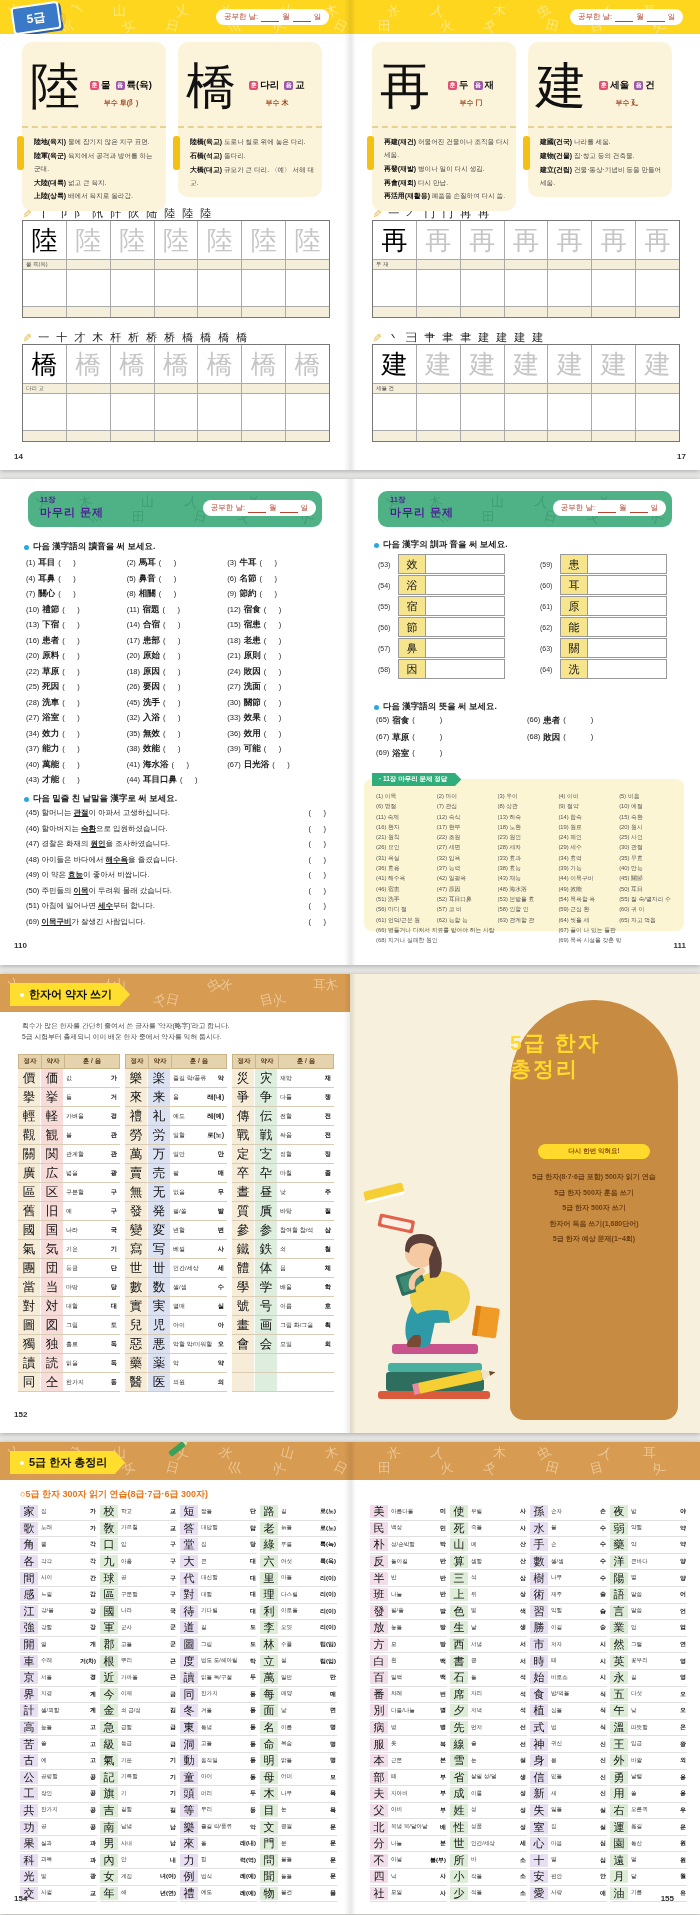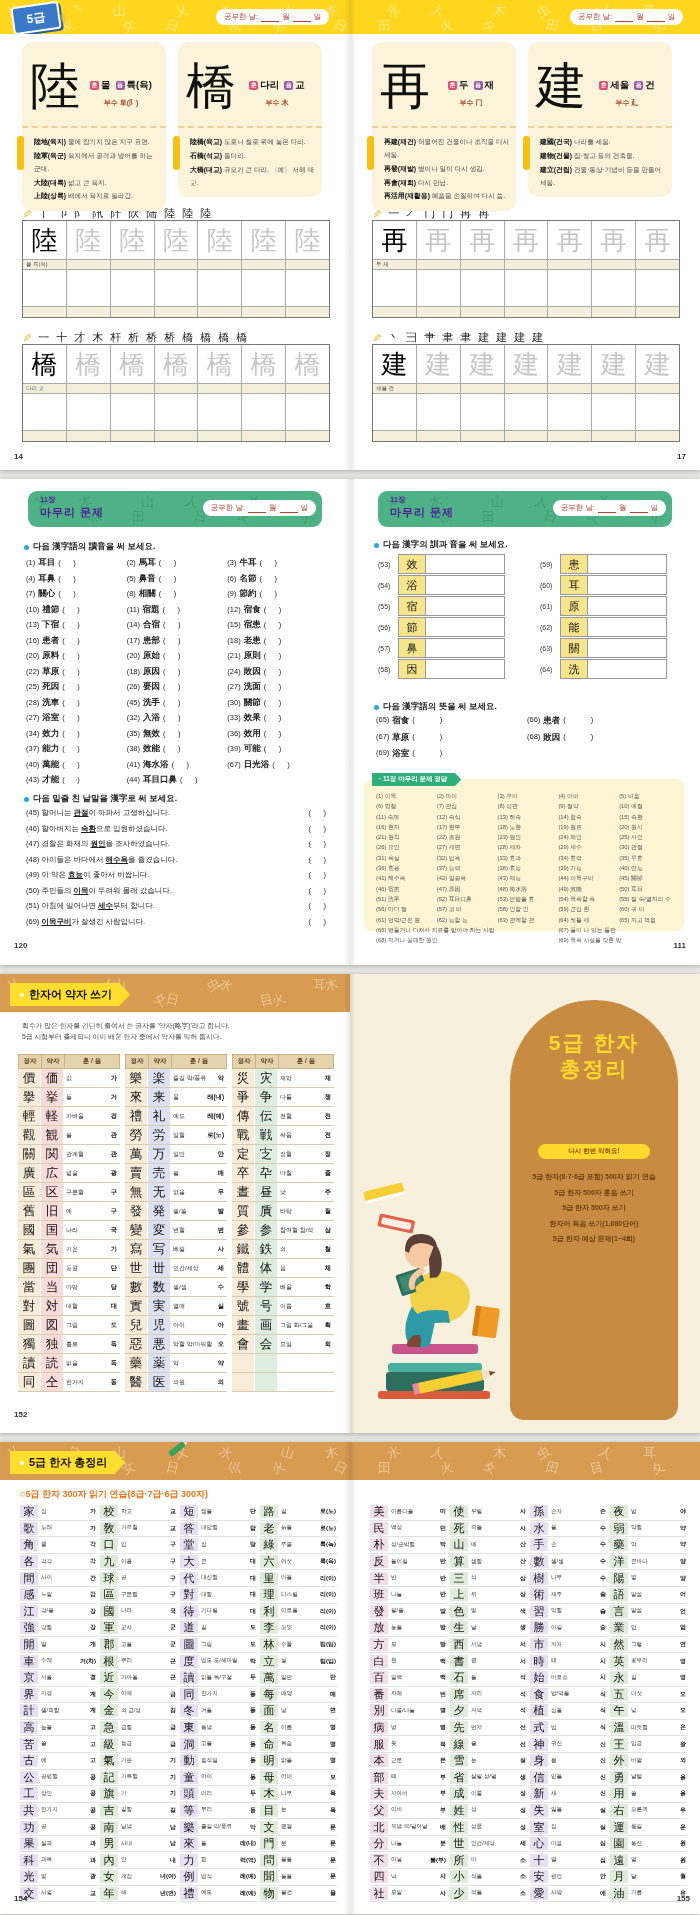"120" div.pagenum { text: 120 -> 110 }
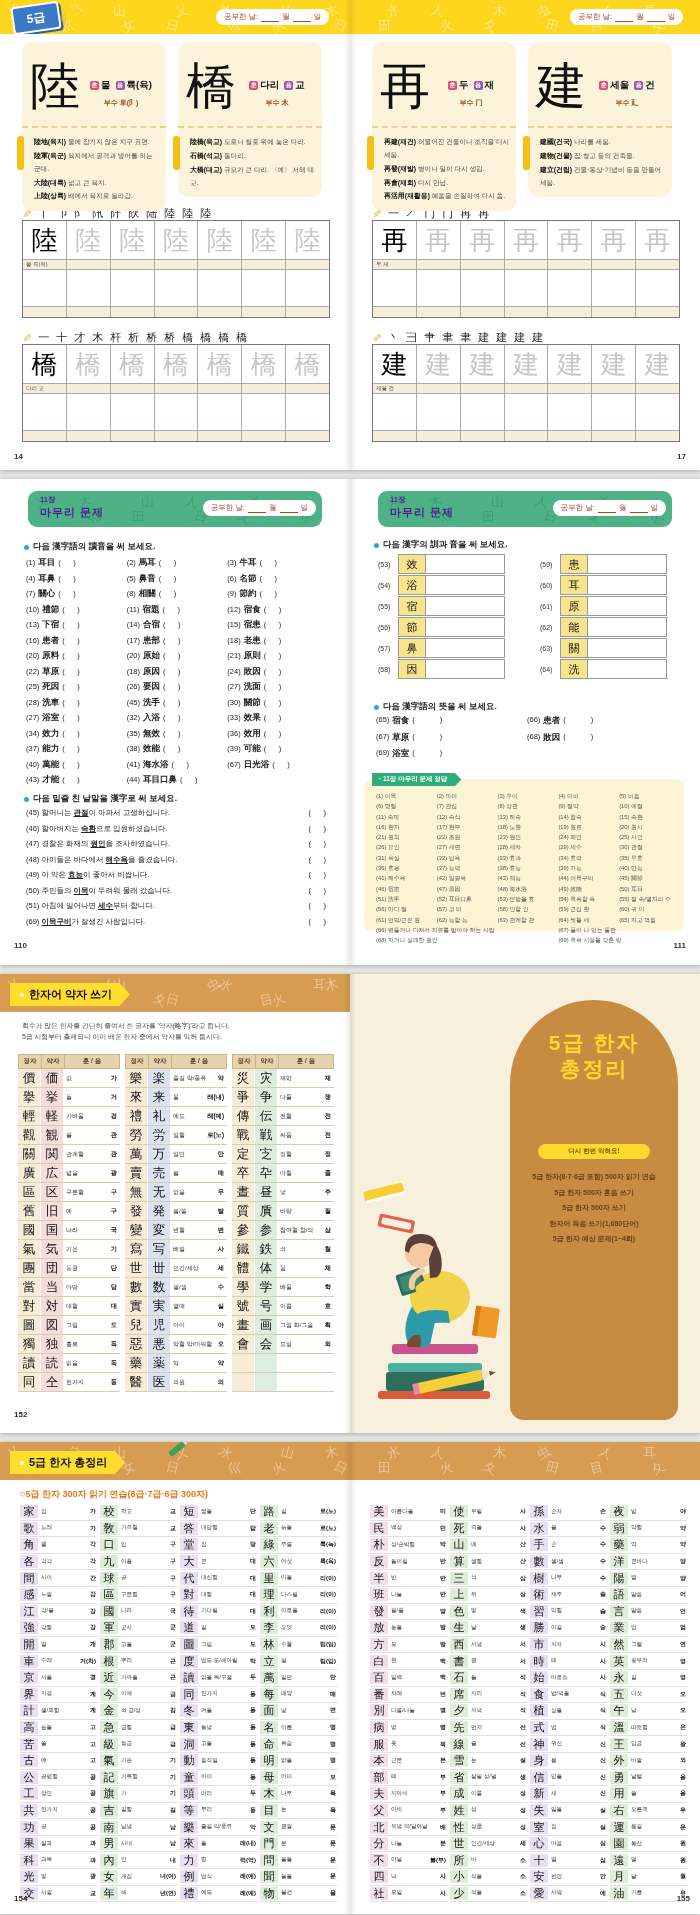"5급 한자" .covertitle { text-align: center -> left }
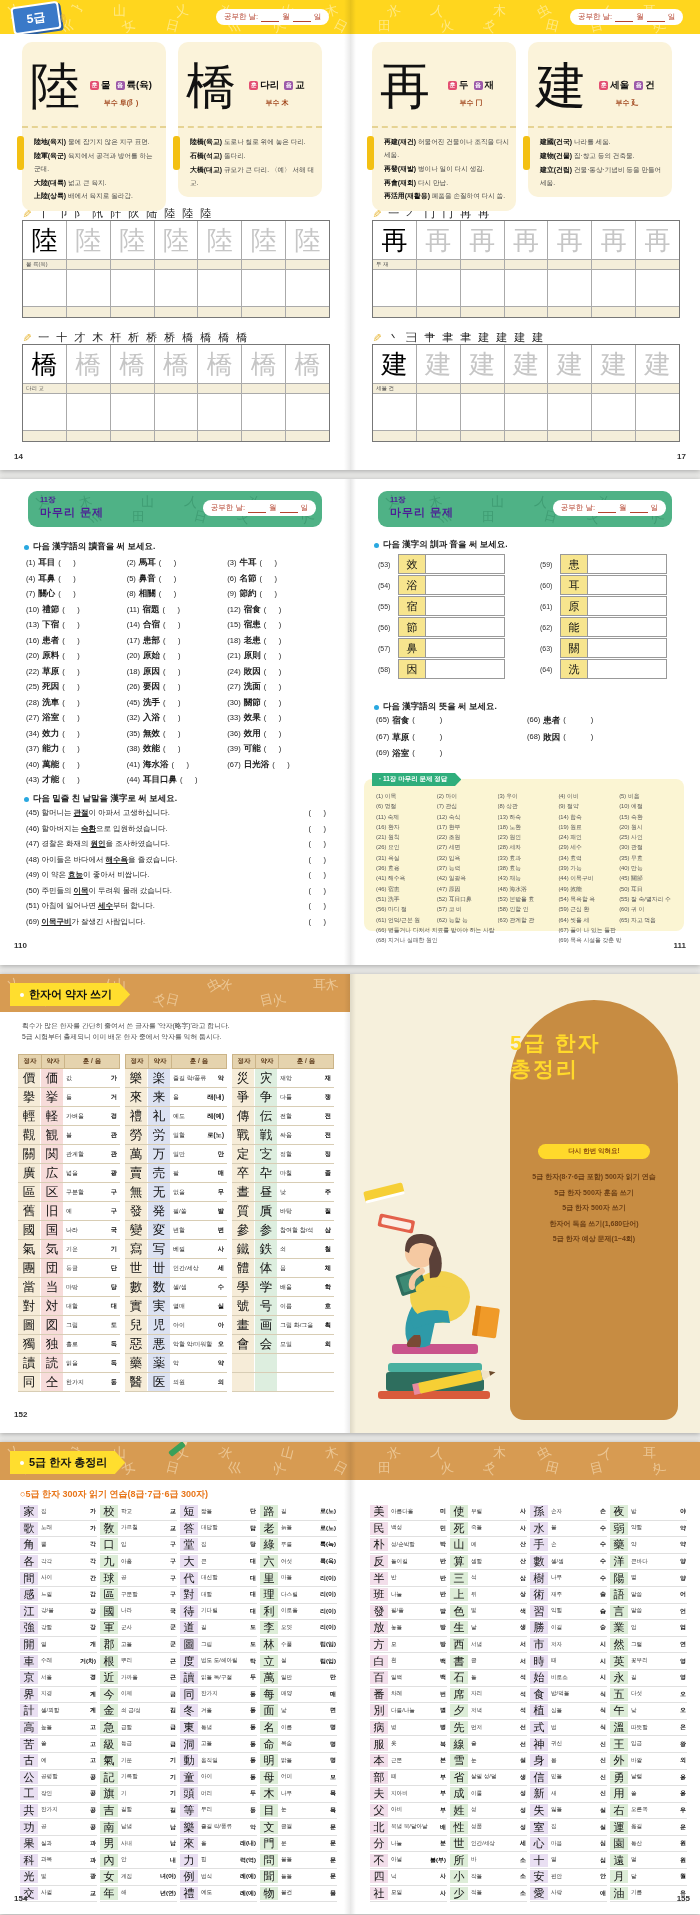"155" div.pagenum { right: 10px -> 26px }
